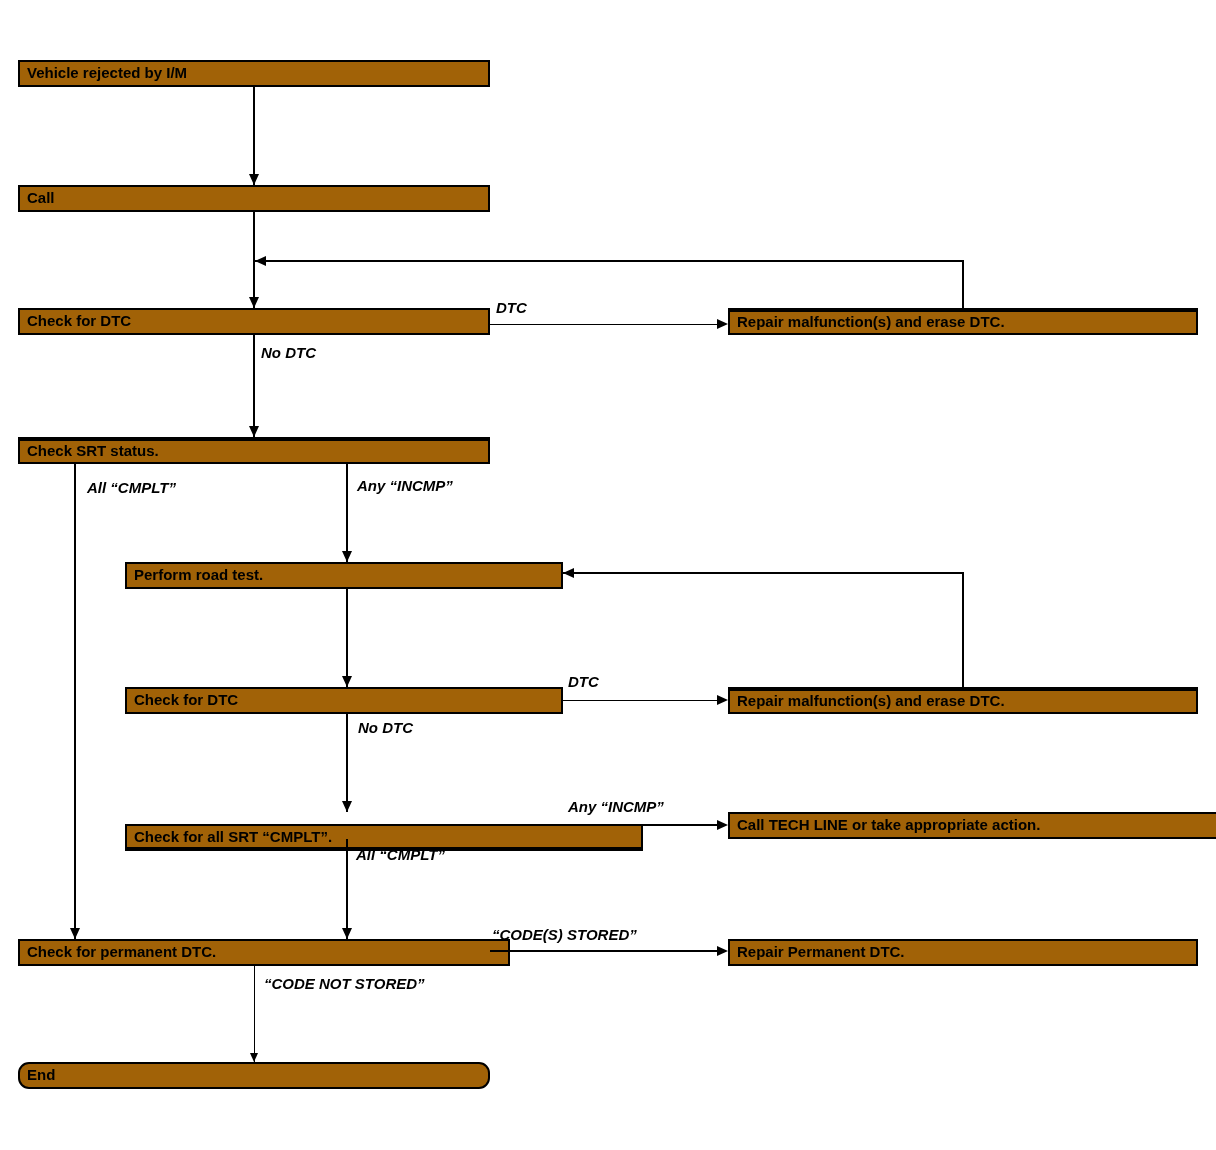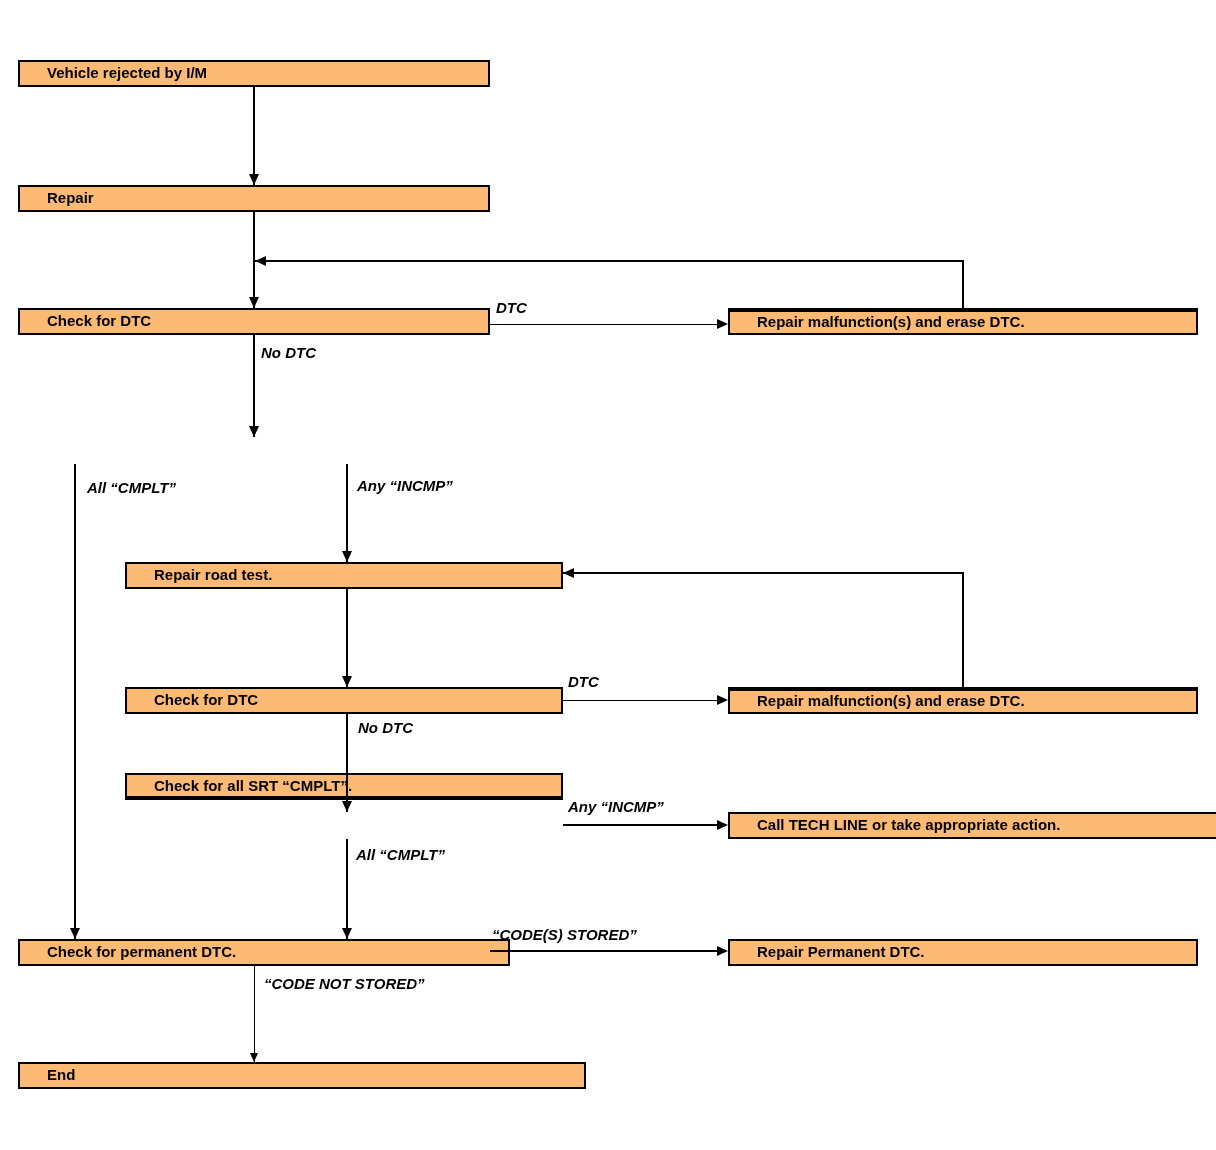"Vehicle rejected by I/M" .box { background: #fdba74 -> #a16207; padding-left: 27px -> 7px }
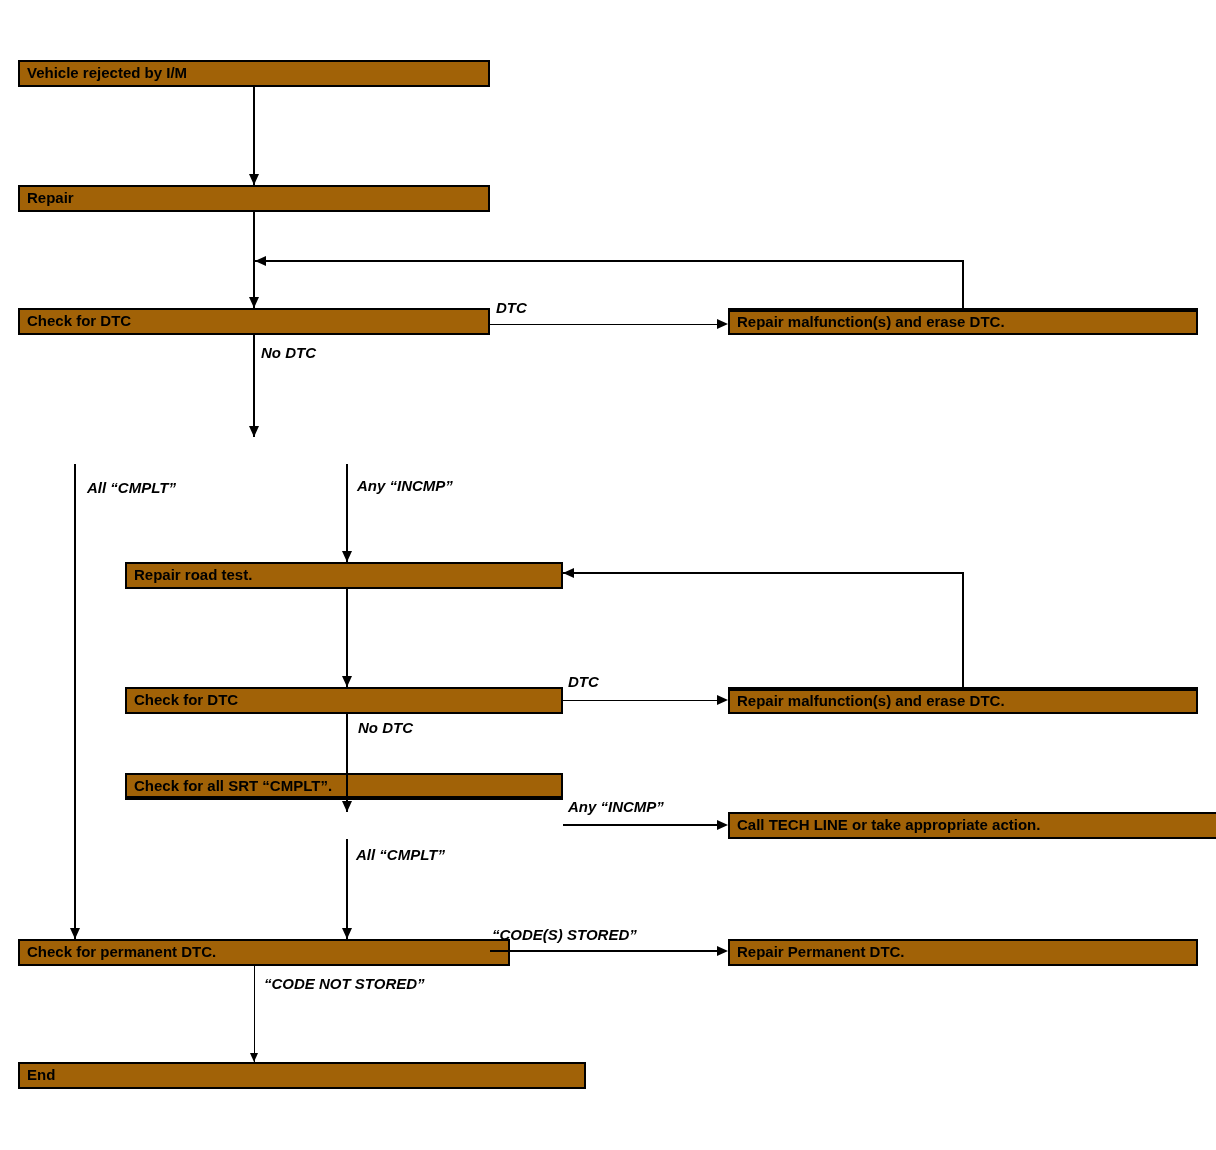"Repair" div.box { text: Repair -> Call }
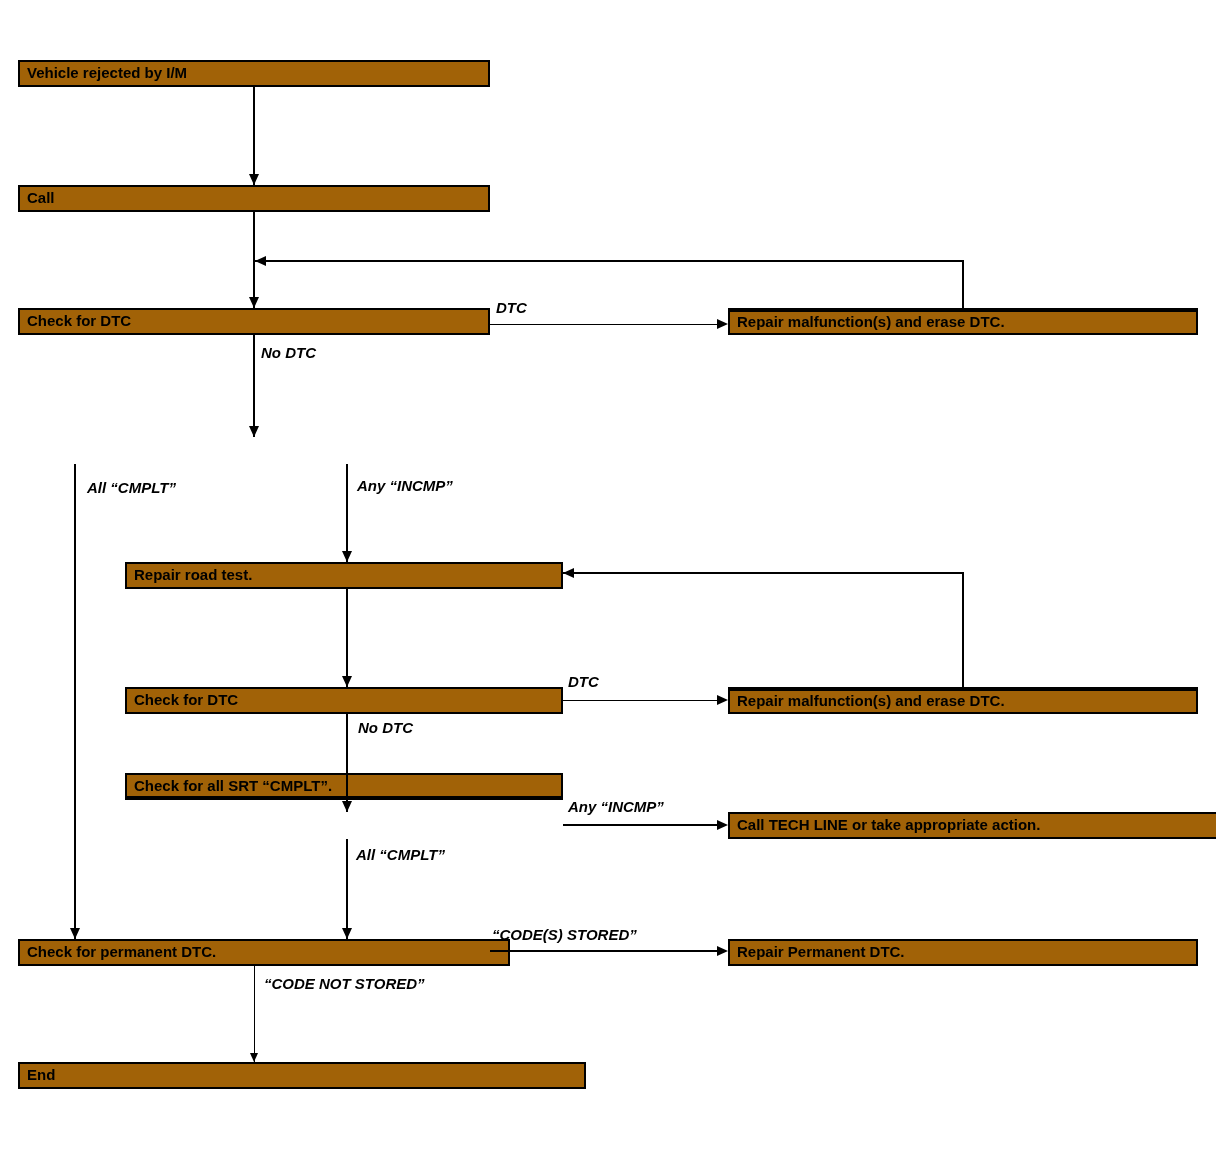"Check SRT status." div.box { html: none -> <div>Check SRT status.</div> }
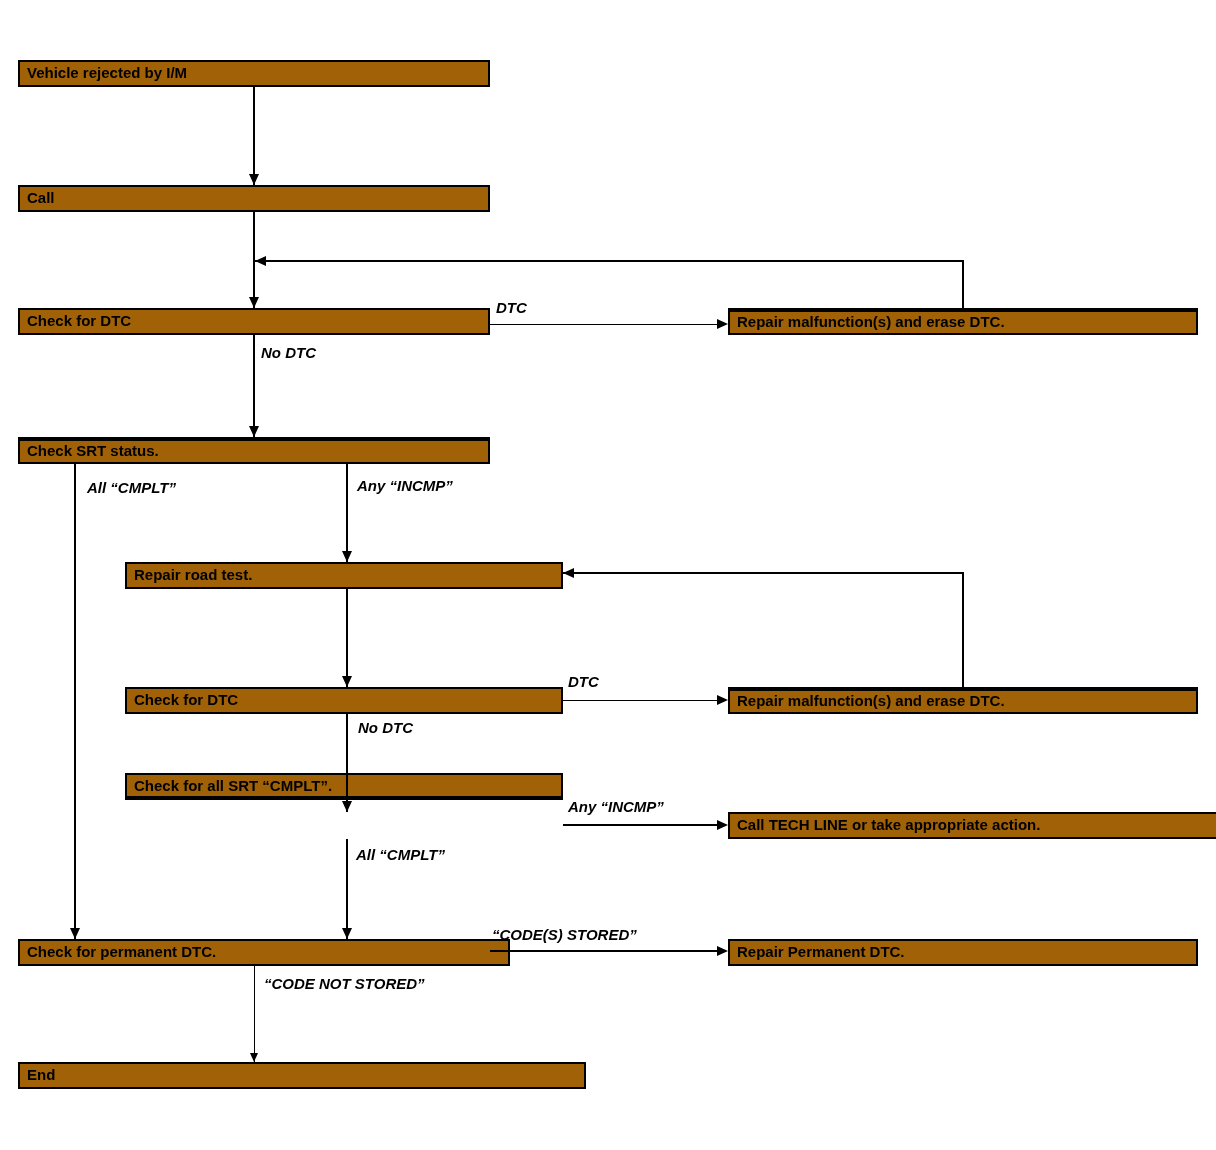"Repair road test." div.box { text: Repair -> Perform }
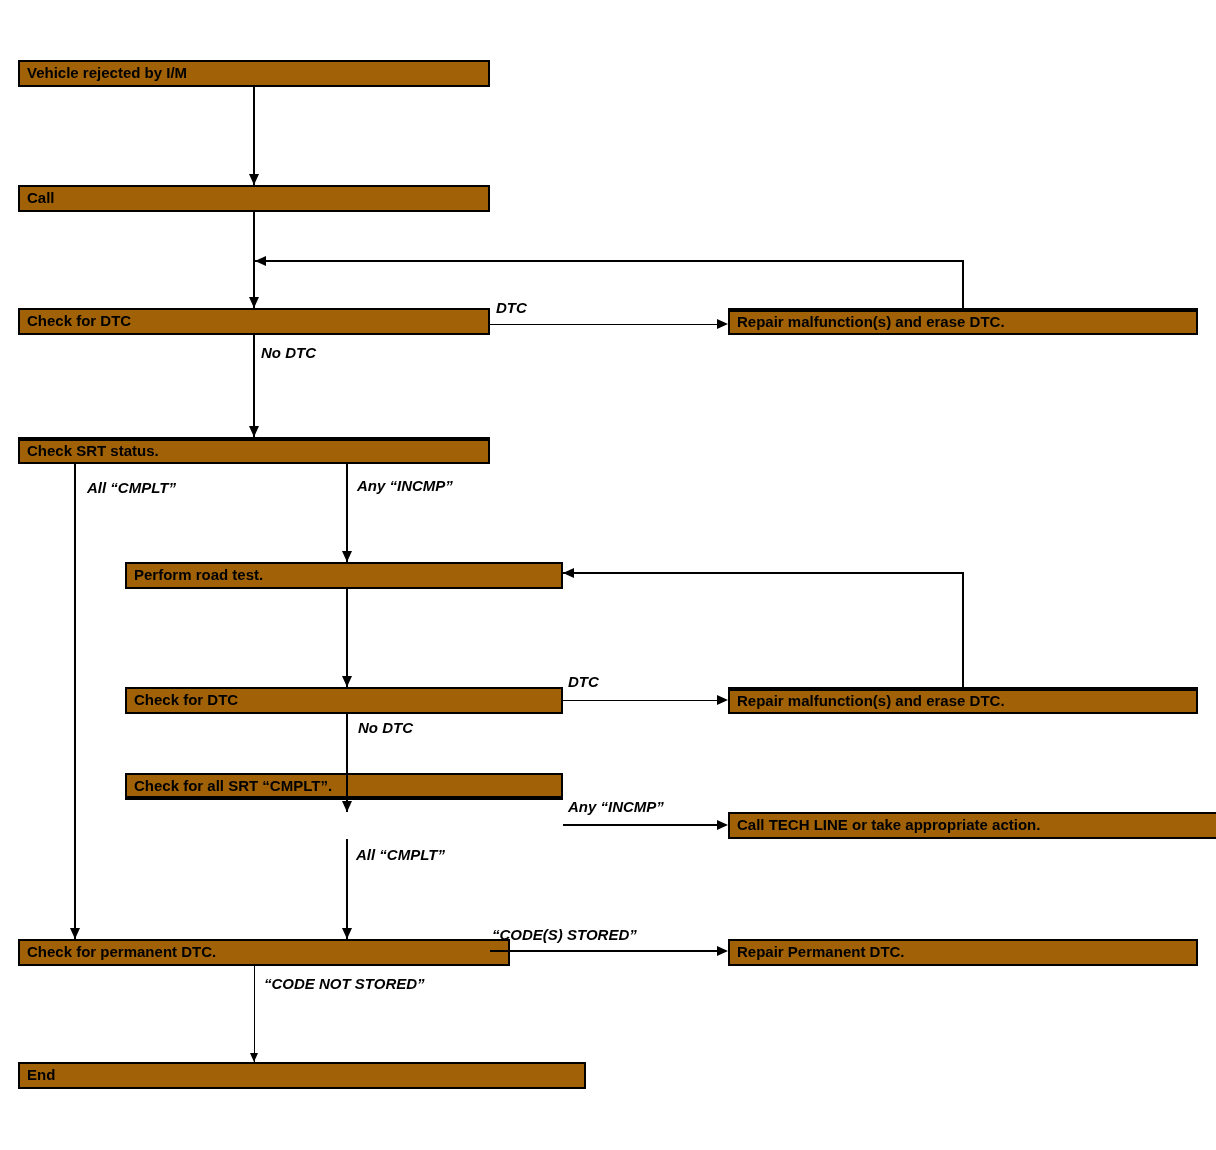"Check for all SRT “CMPLT”." div.box { top: 773px -> 824px; width: 438px -> 518px }
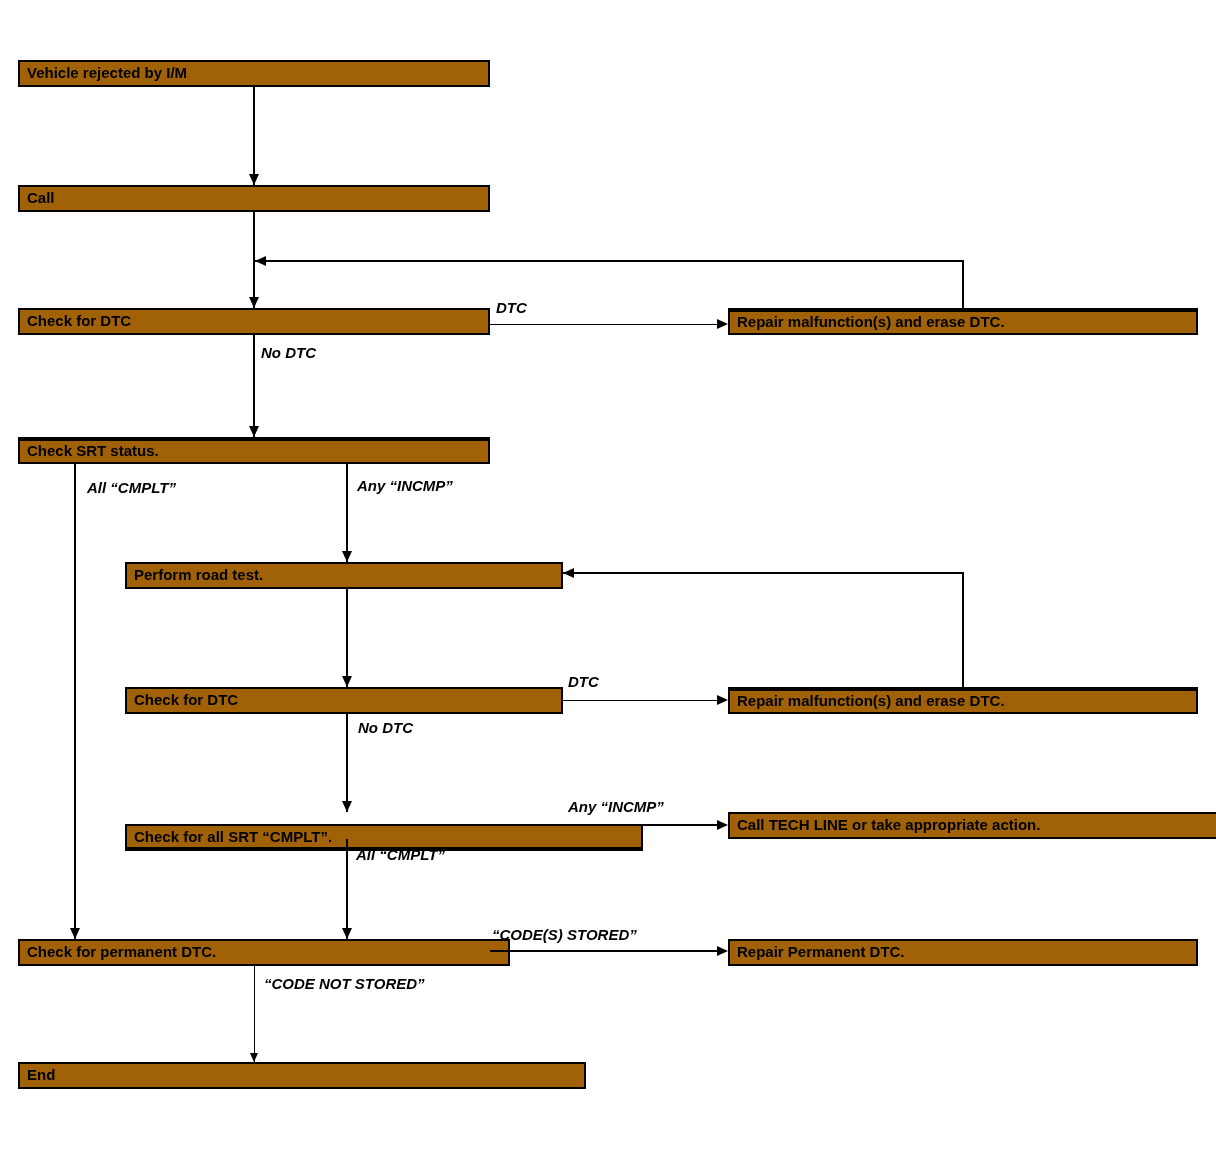"End" div.box { border-radius: none -> 11px; width: 568px -> 472px }
